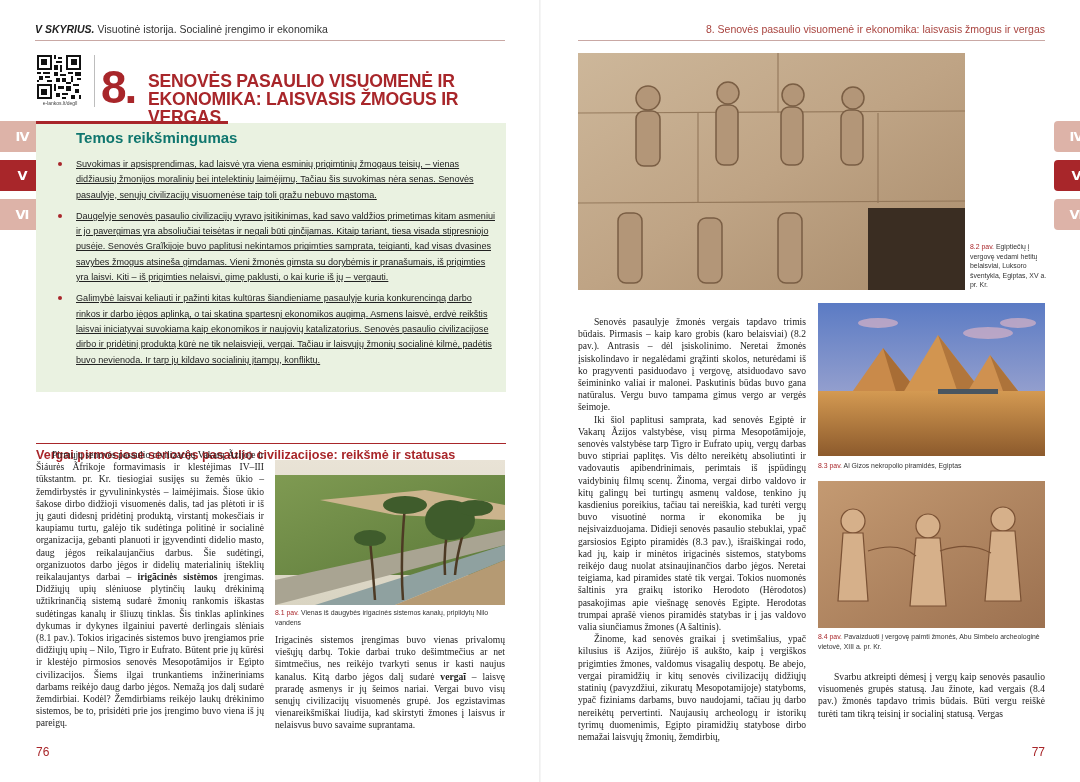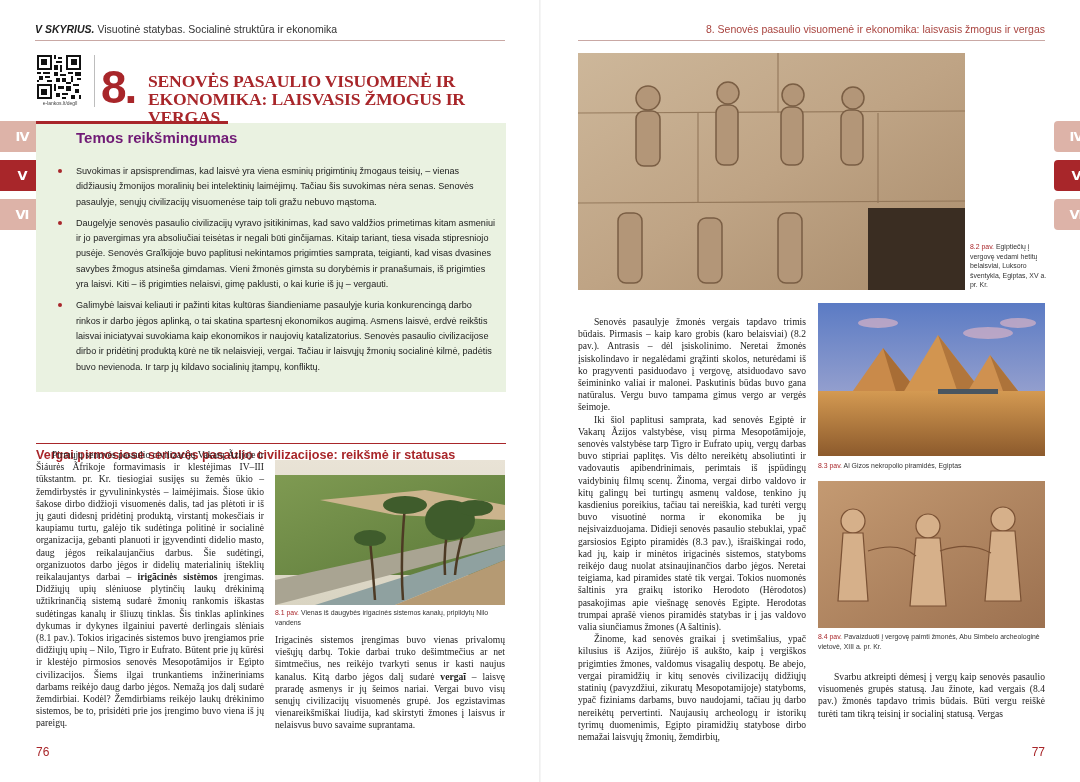"Visuotinė statybas. Socialinė struktūra" span { text: statybas. Socialinė struktūra -> istorija. Socialinė įrengimo }
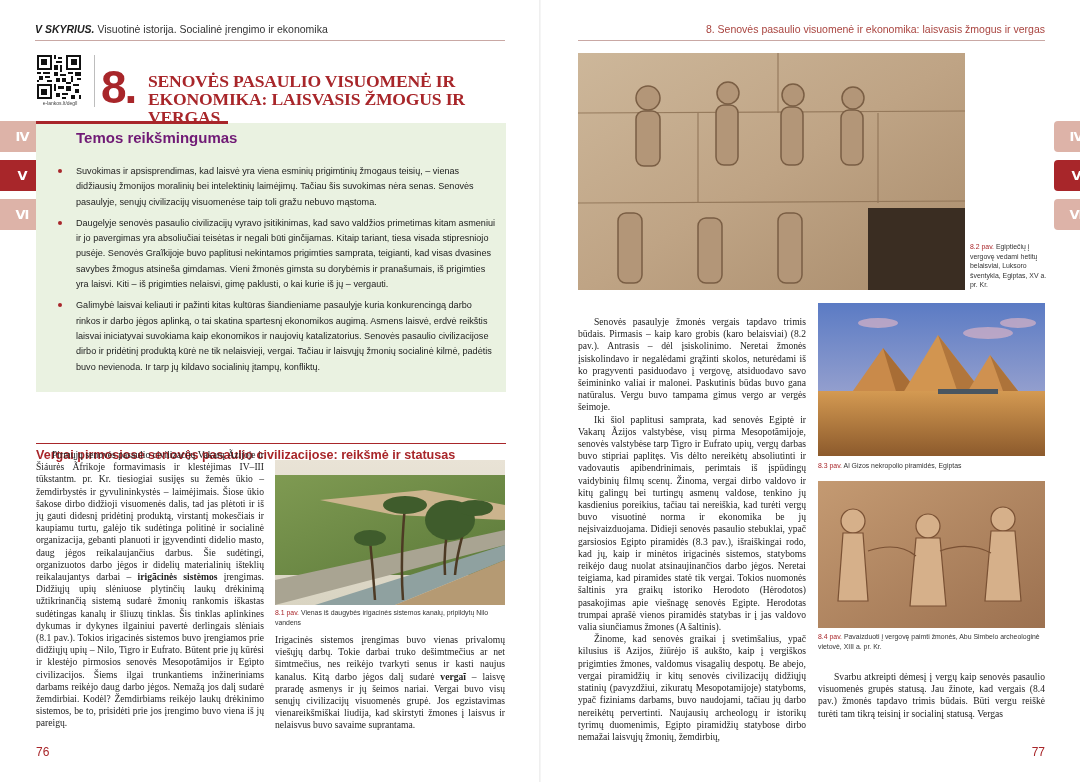"SENOVĖS PASAULIO VISUOMENĖ IR EKONOMIKA:" .chap-title { font-family: Liberation Serif, serif -> none }
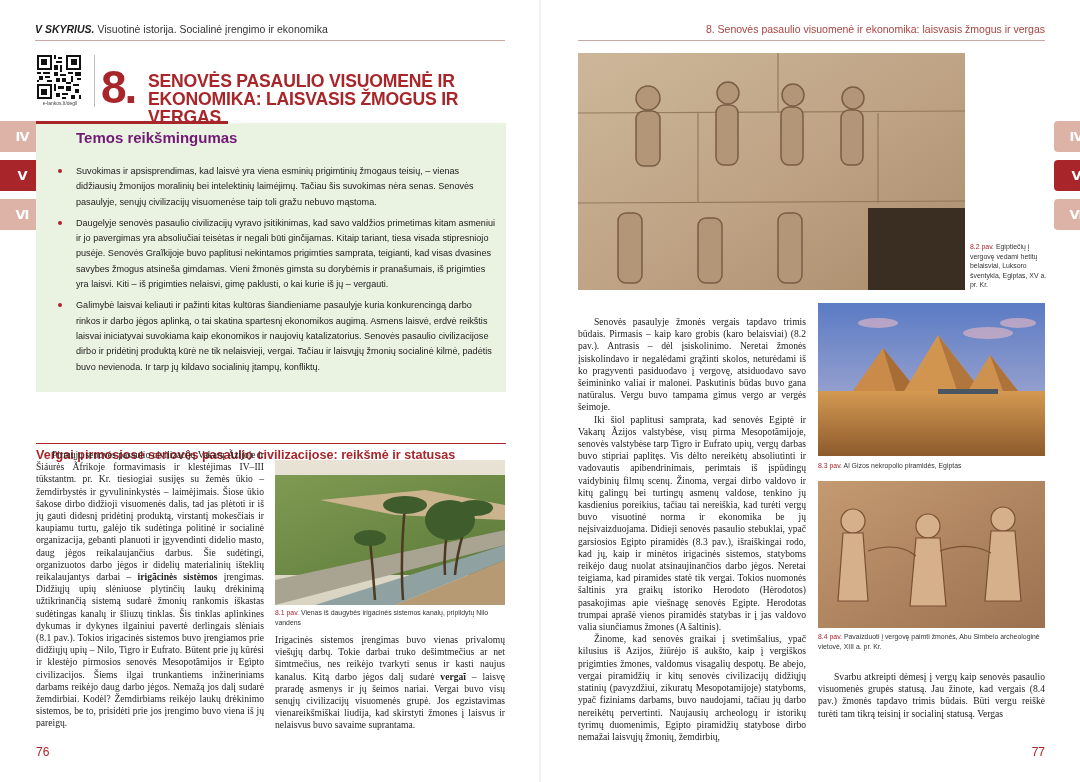"Temos reikšmingumas" .imp-title { color: #701a75 -> #0f766e }
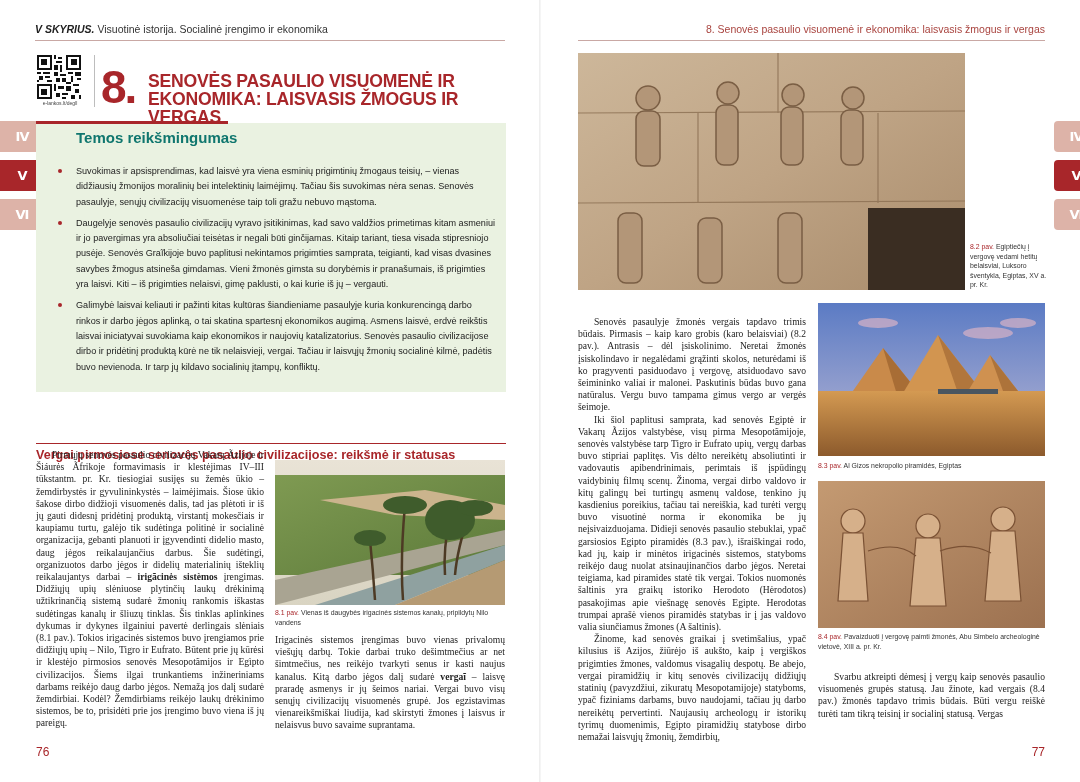"Suvokimas ir apsisprendimas, kad laisvė" .imp-list { text-decoration: none -> underline; top: 164px -> 157px }
